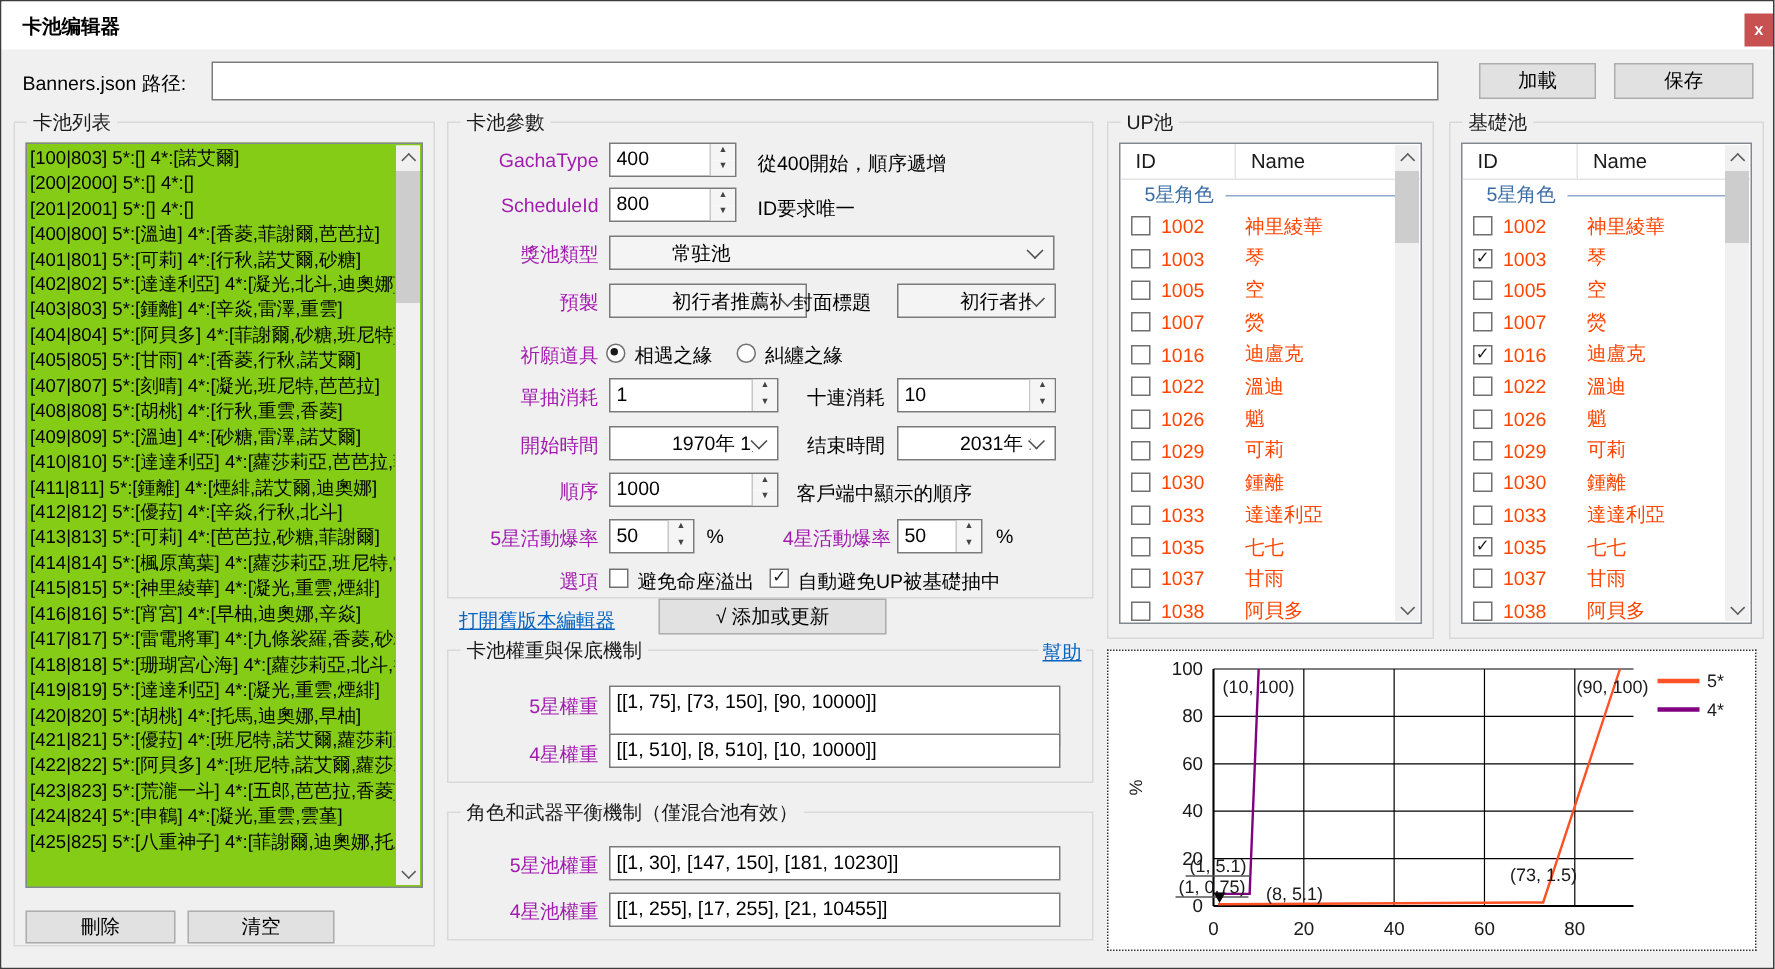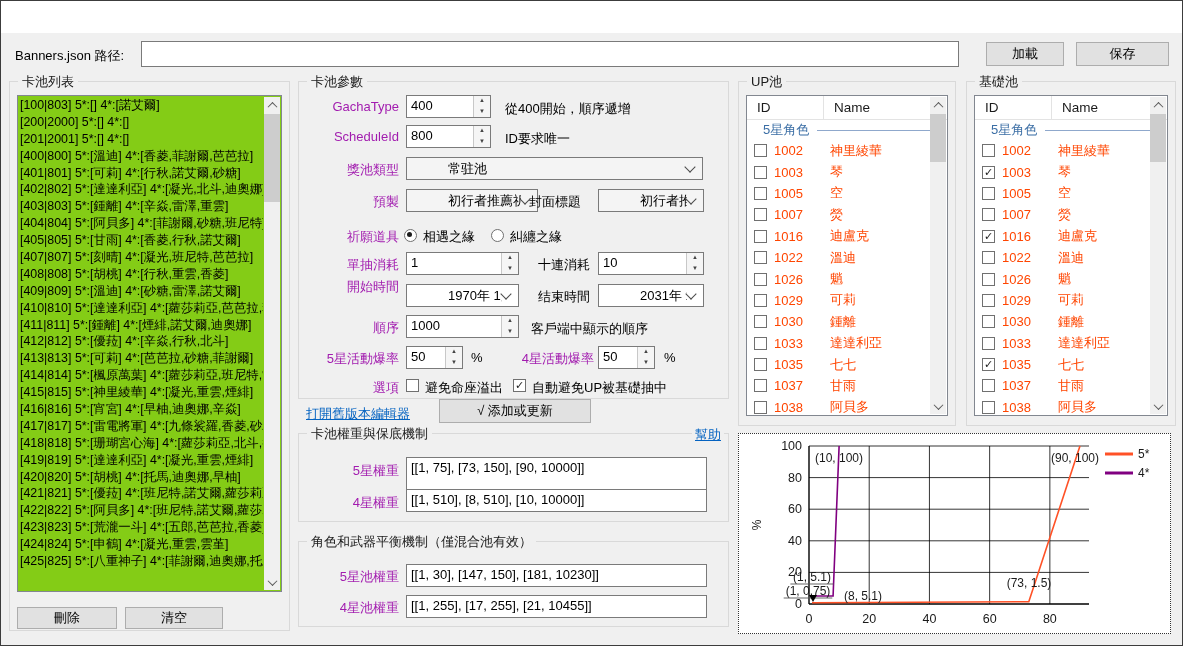"卡池编辑器" div { html: none -> <div> <span>卡池编辑器</span> <div><span>x</span></div> </div> }
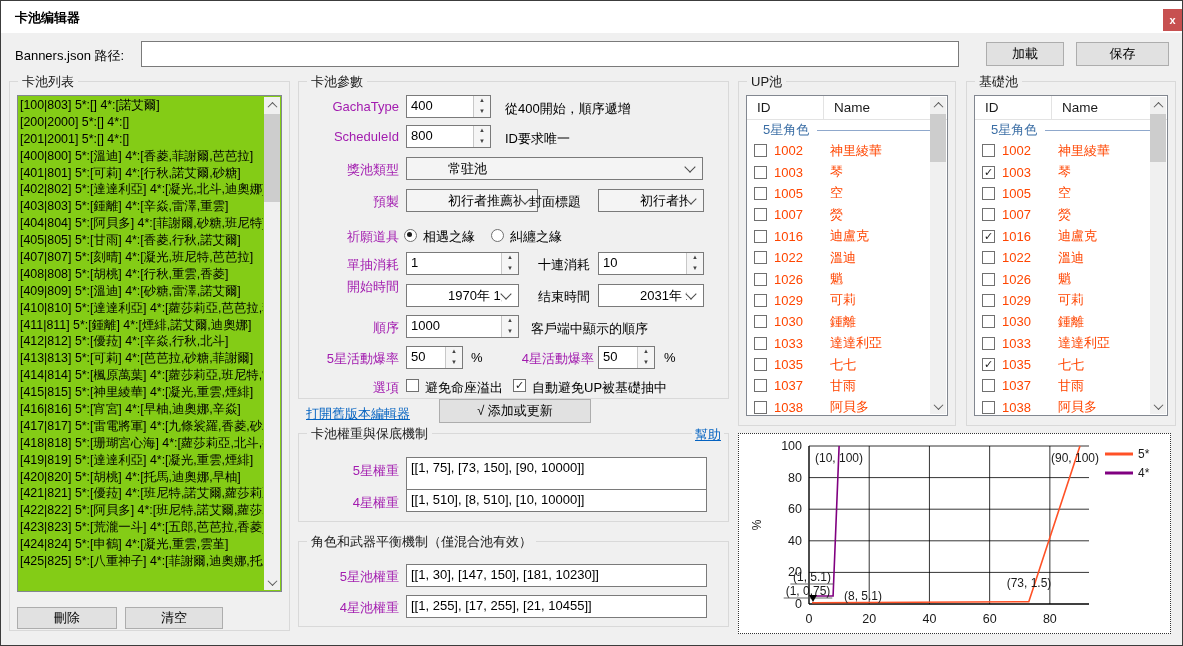"開始時間" span.lblr { top: 245px -> 255px }
